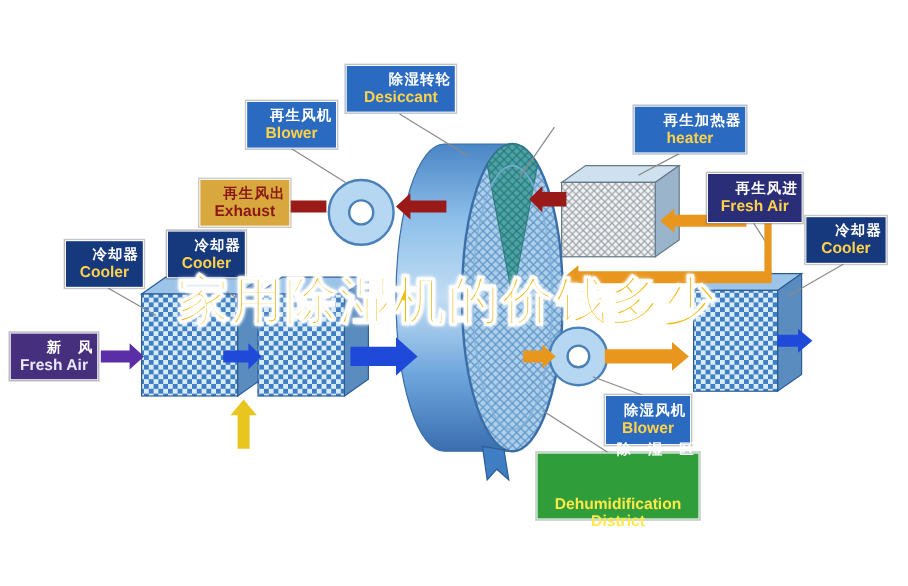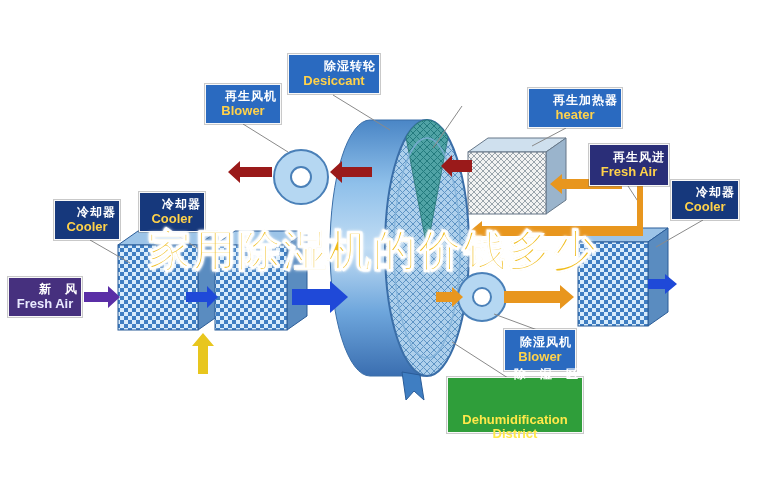"再生风出" div.label { html: none -> <div> <span>再生风出</span> <span>Exhaust</span> </div> }
